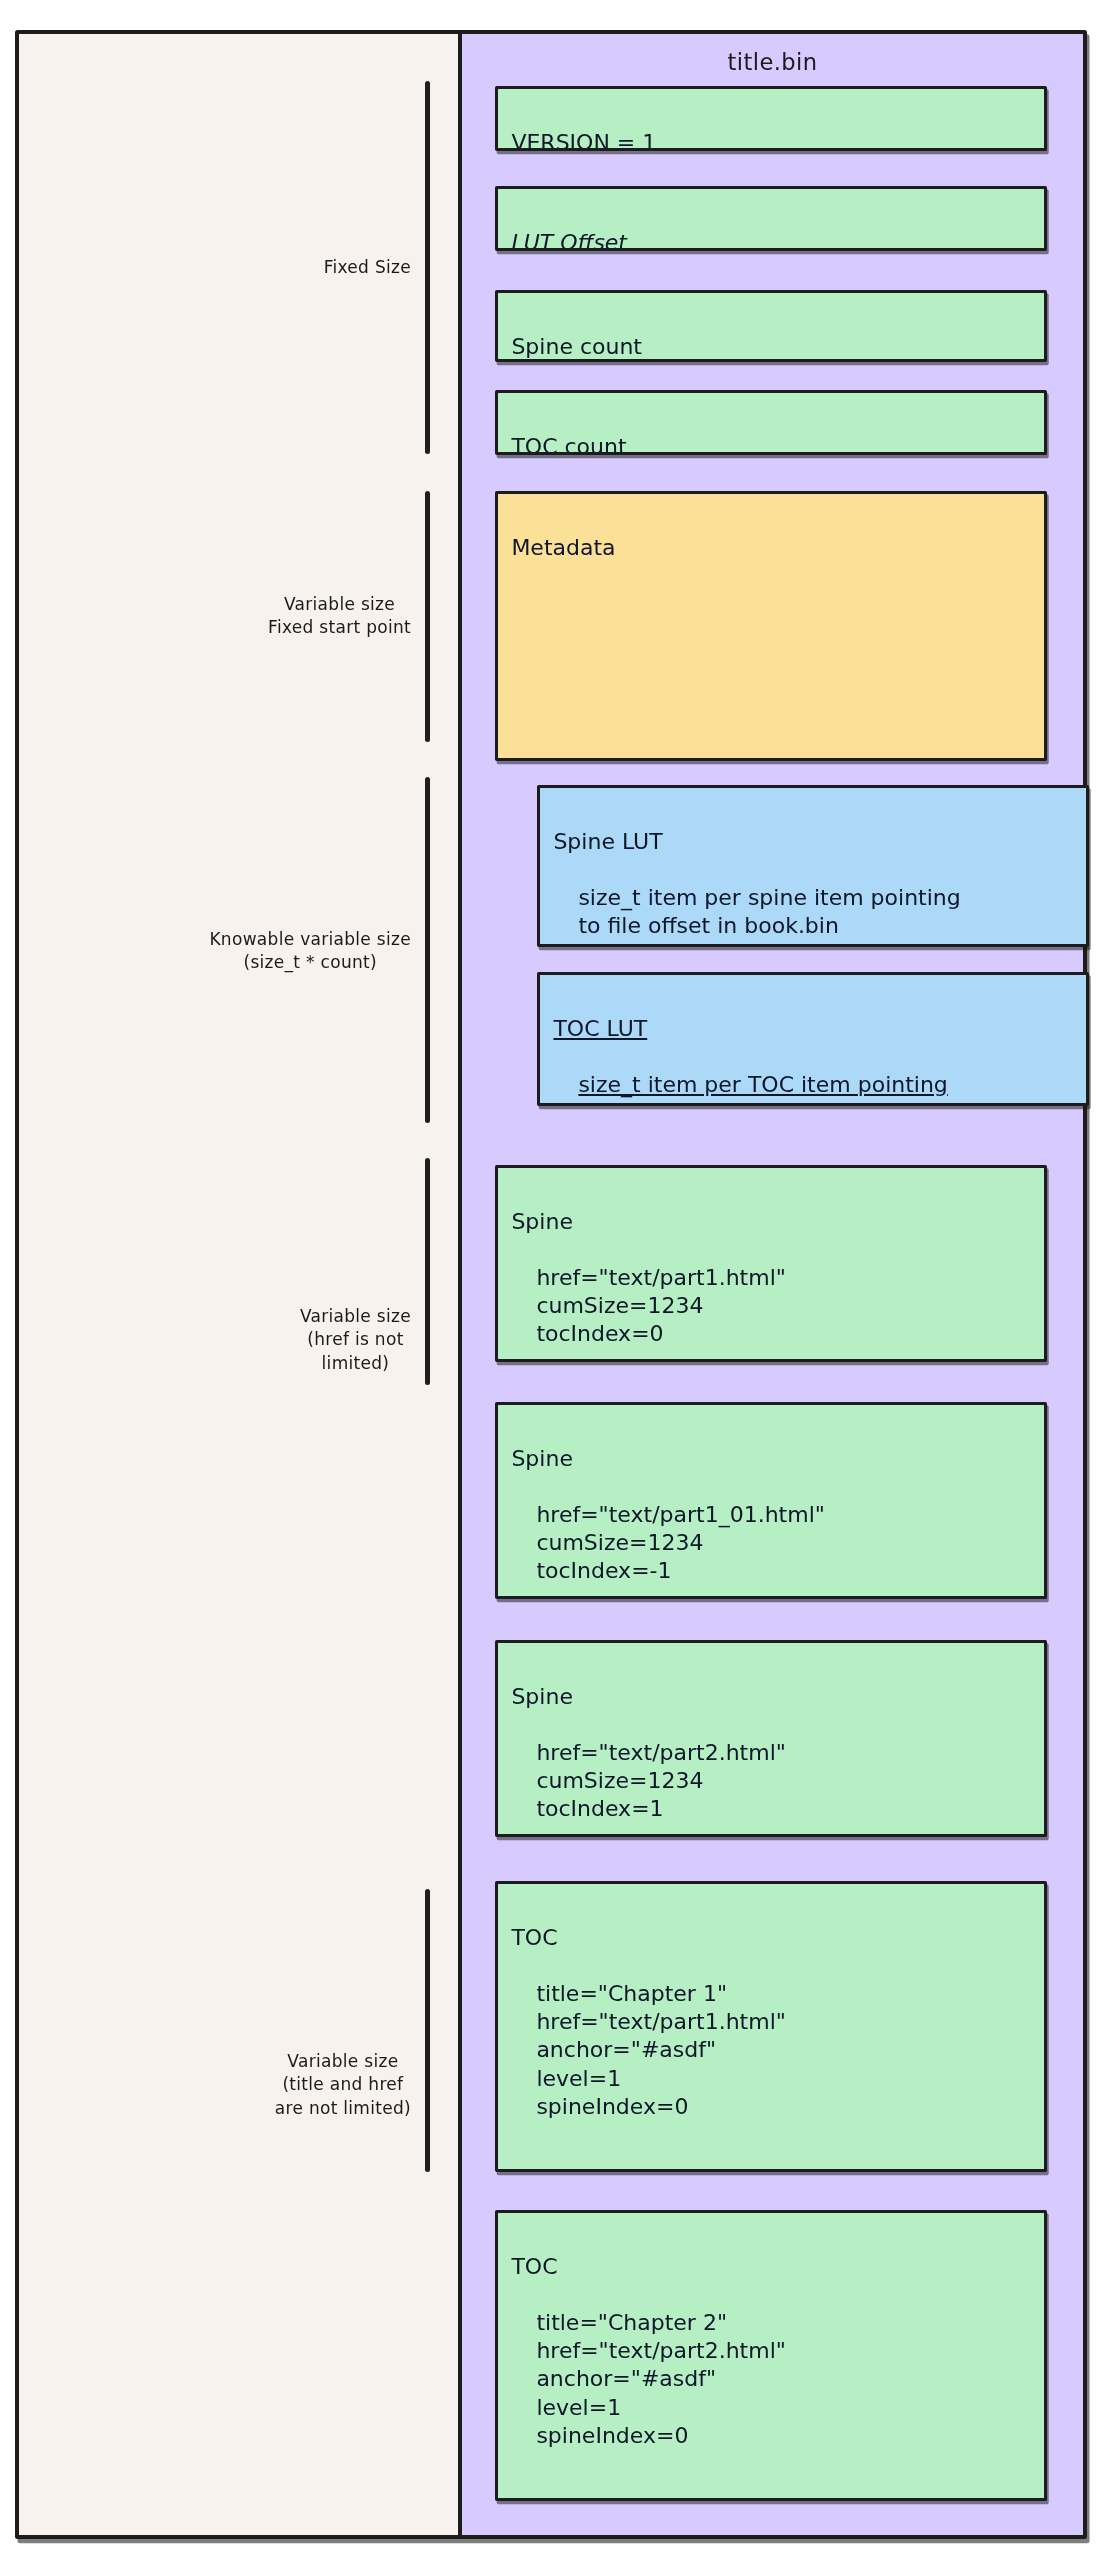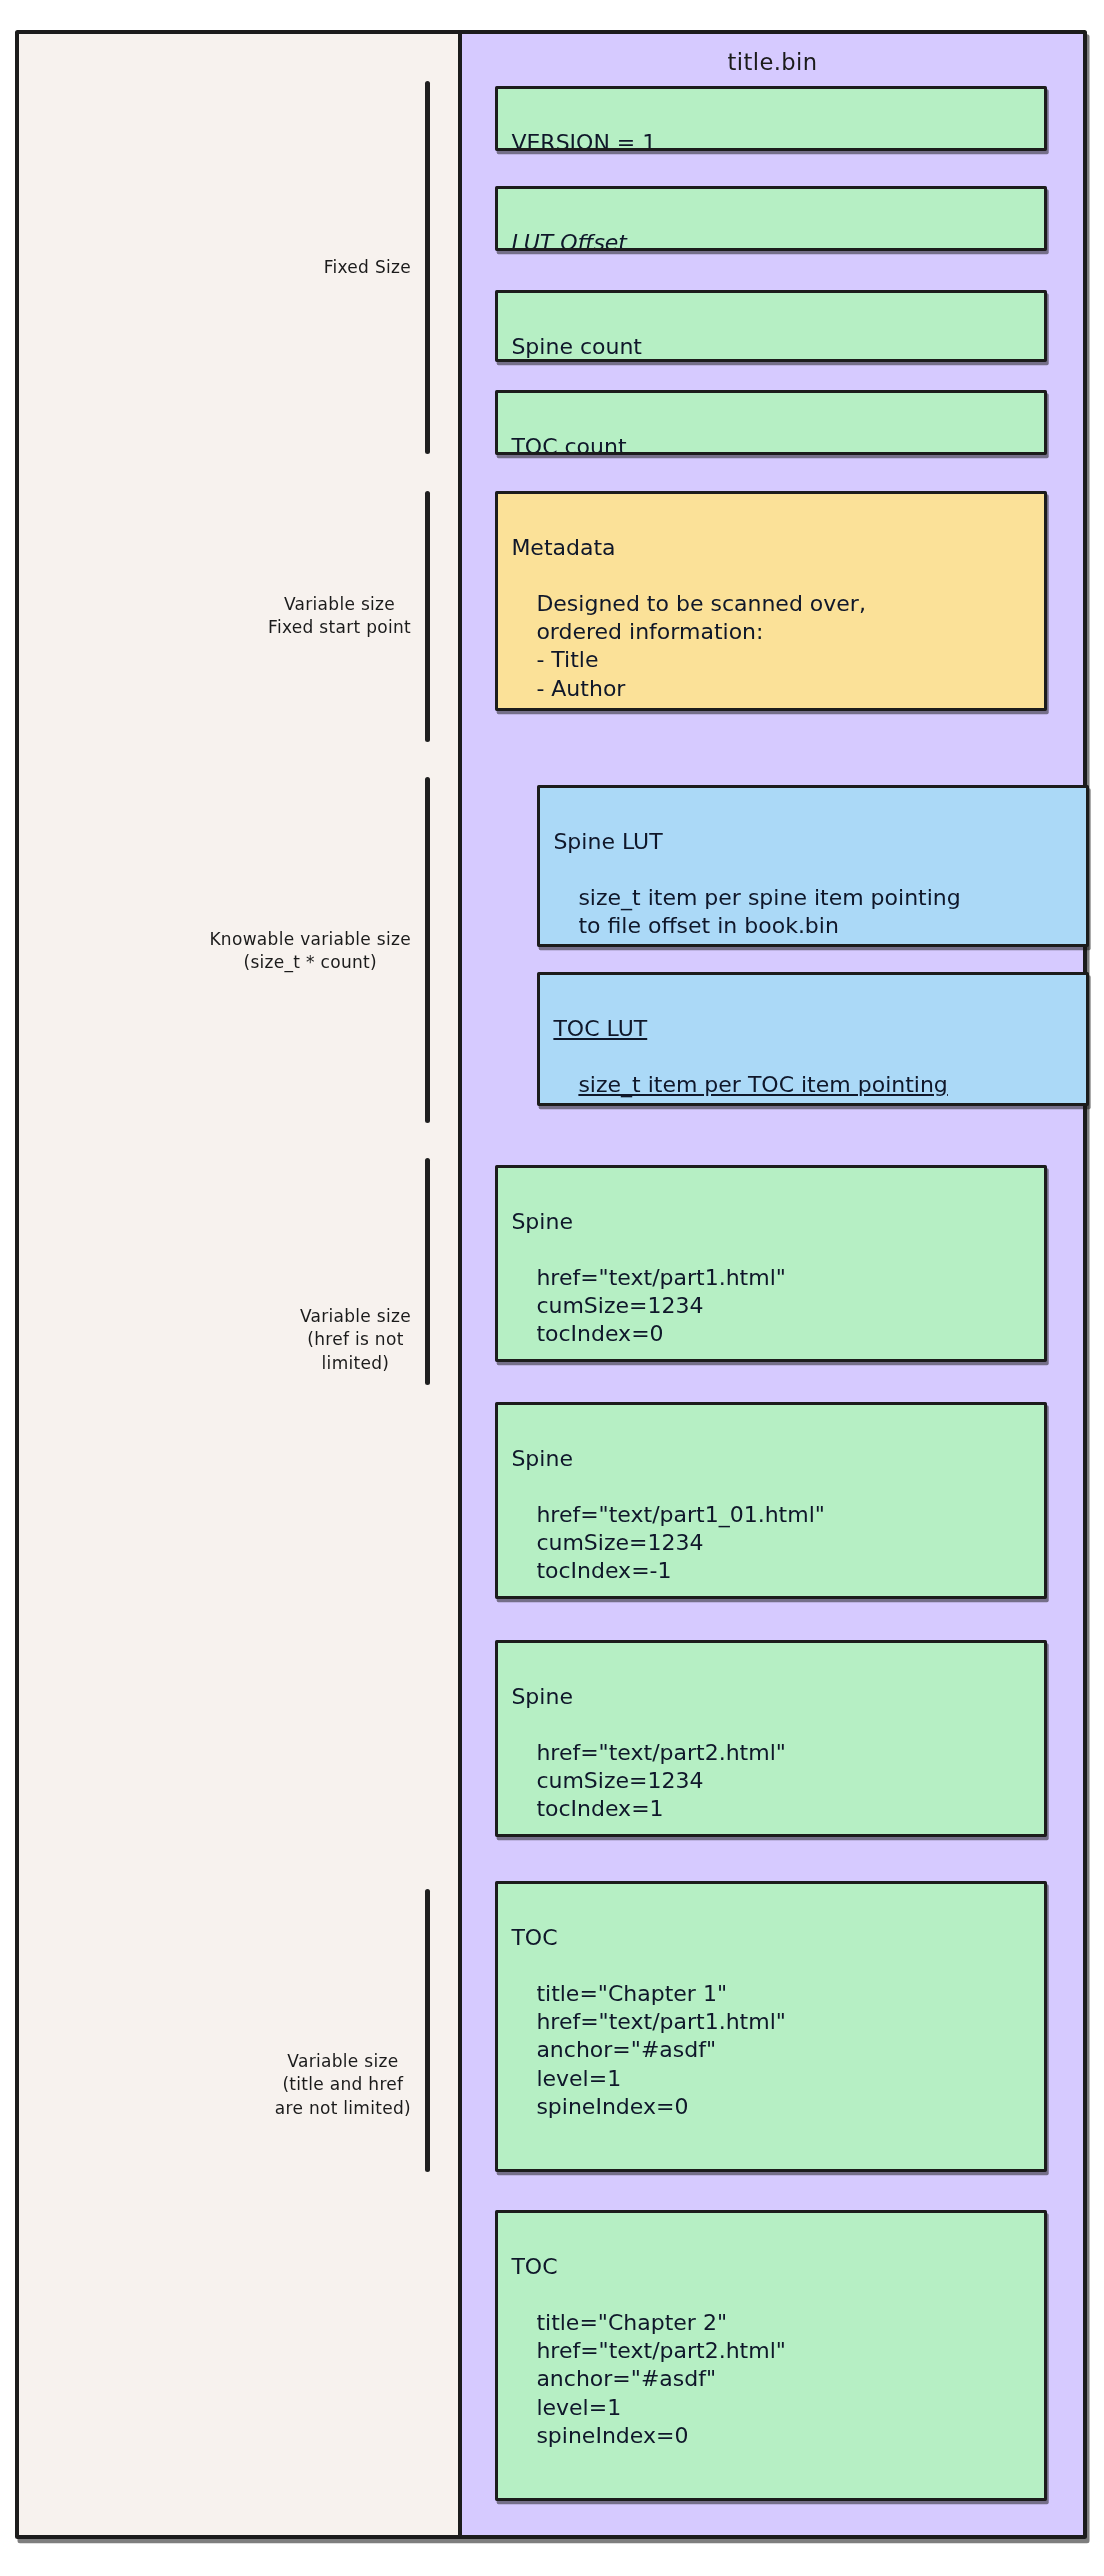"Metadata" div.rec { height: 220px -> 270px }
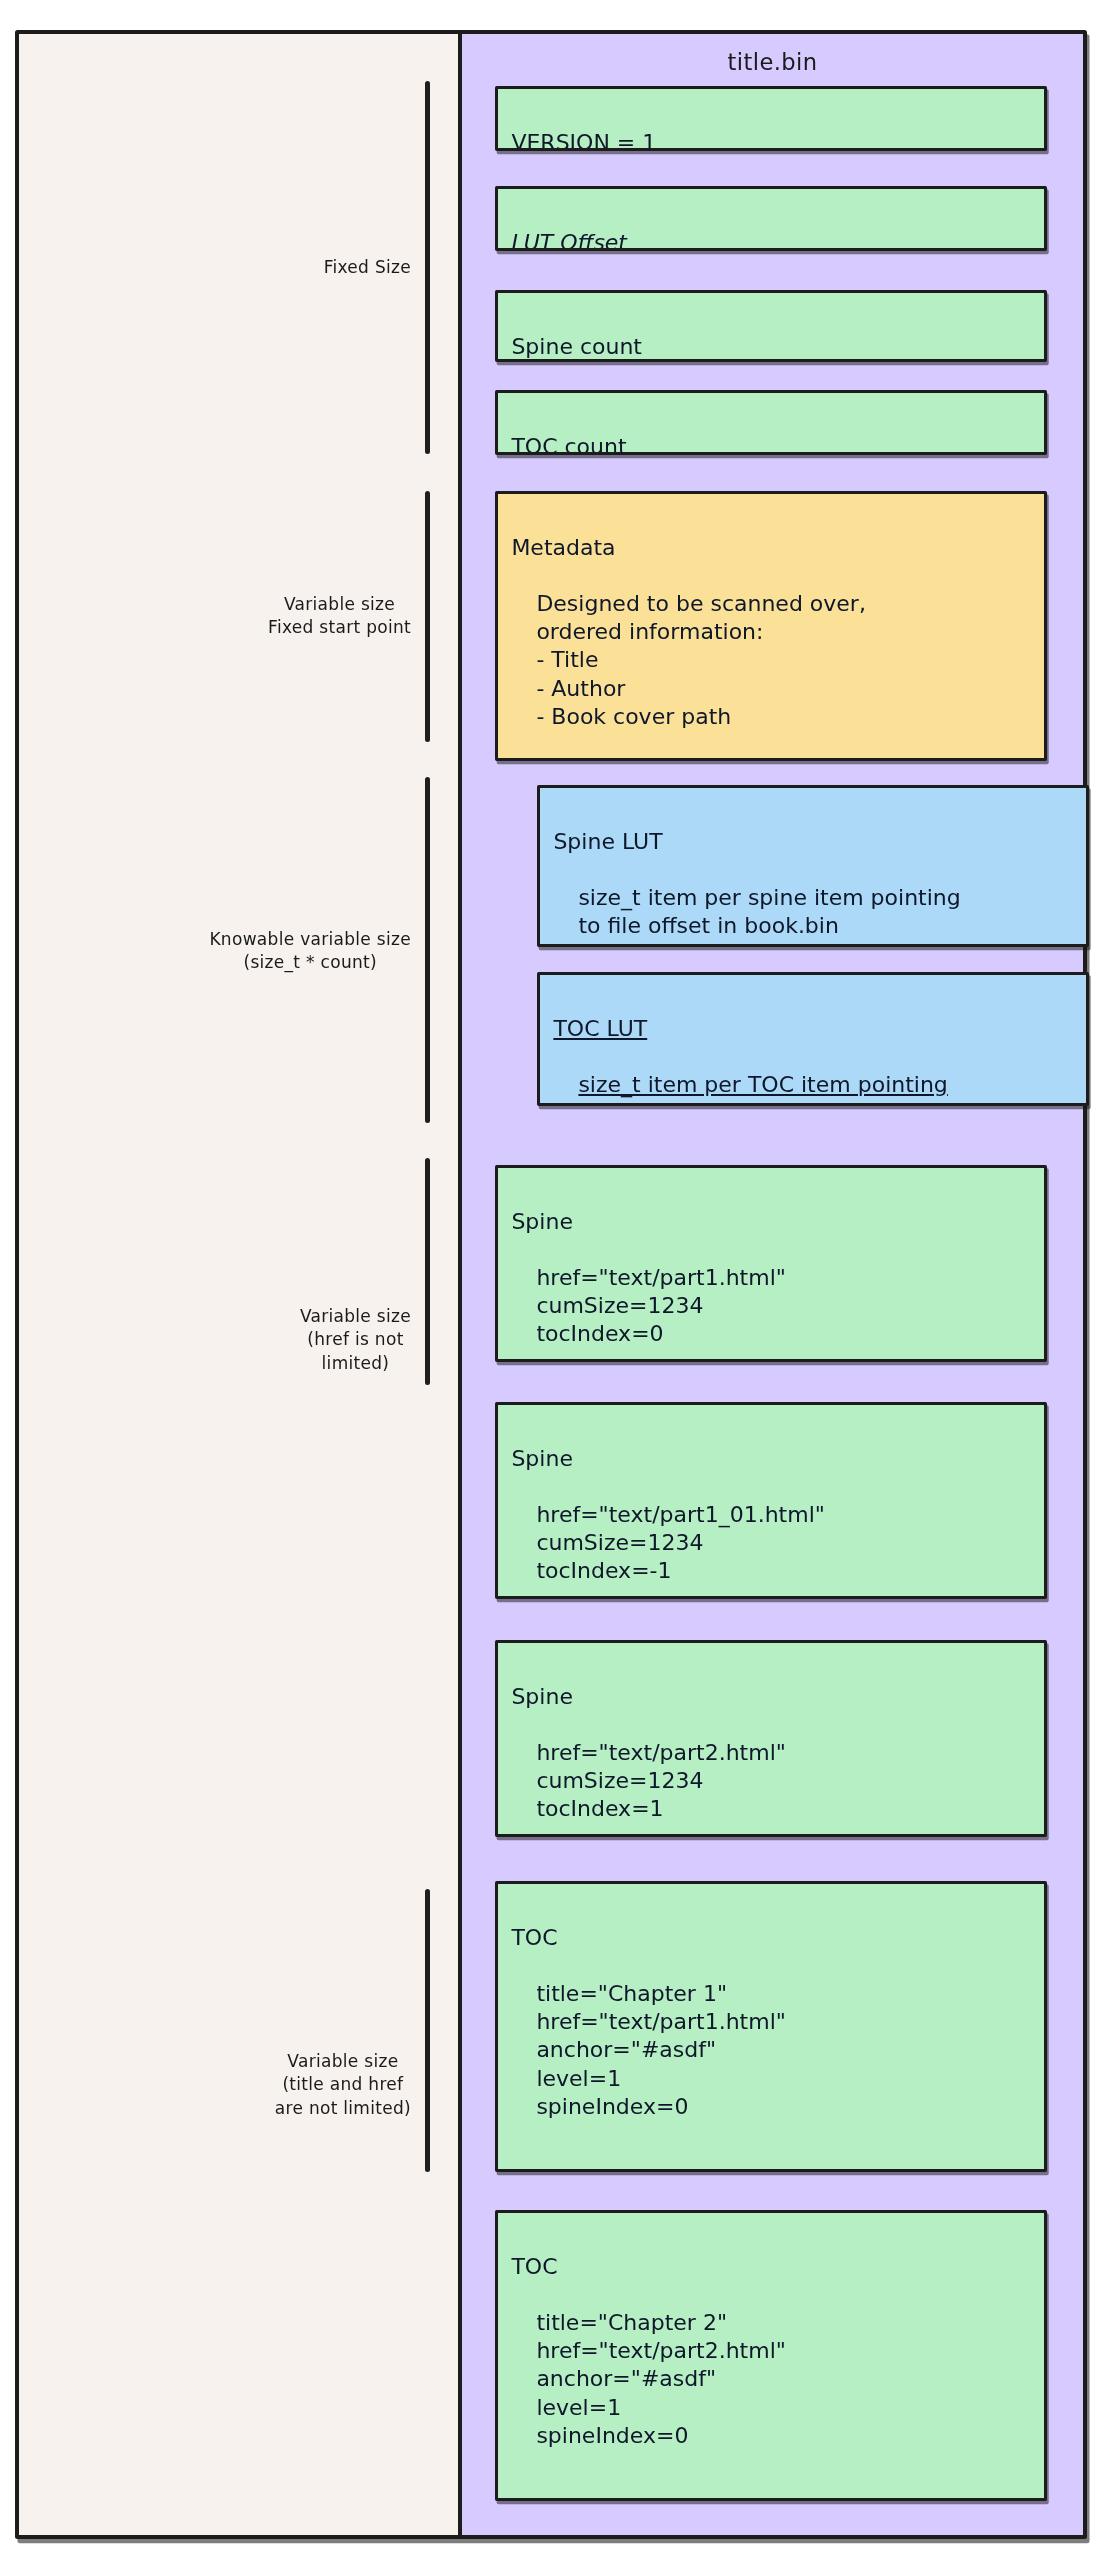"Designed to be scanned over," span.body { html: <span>Designed to be scanned over, ordered information: - Title - Author - Book cover path</span> -> none }
